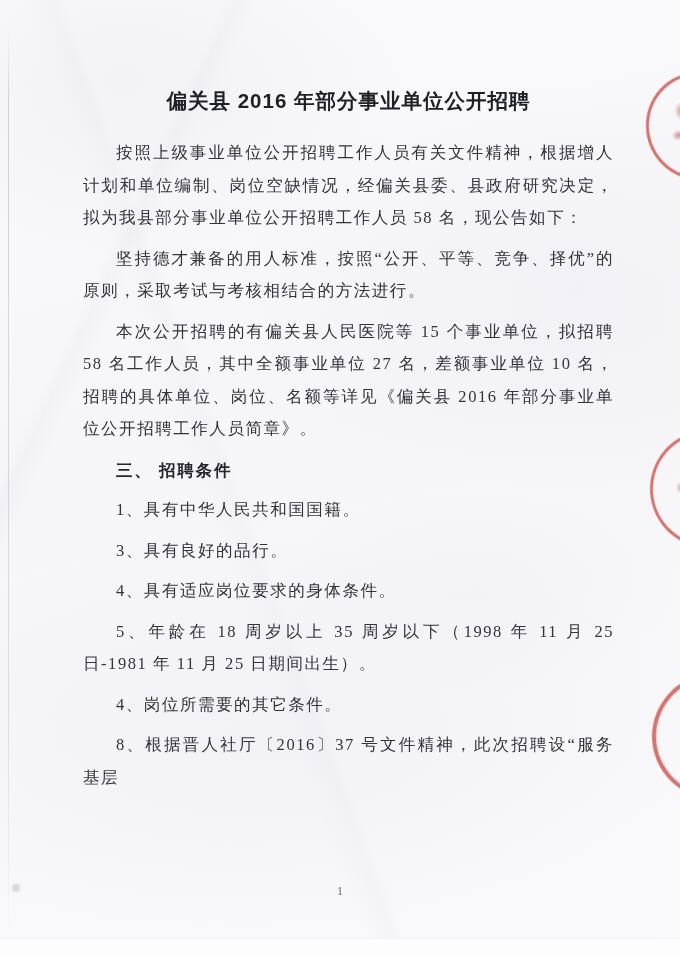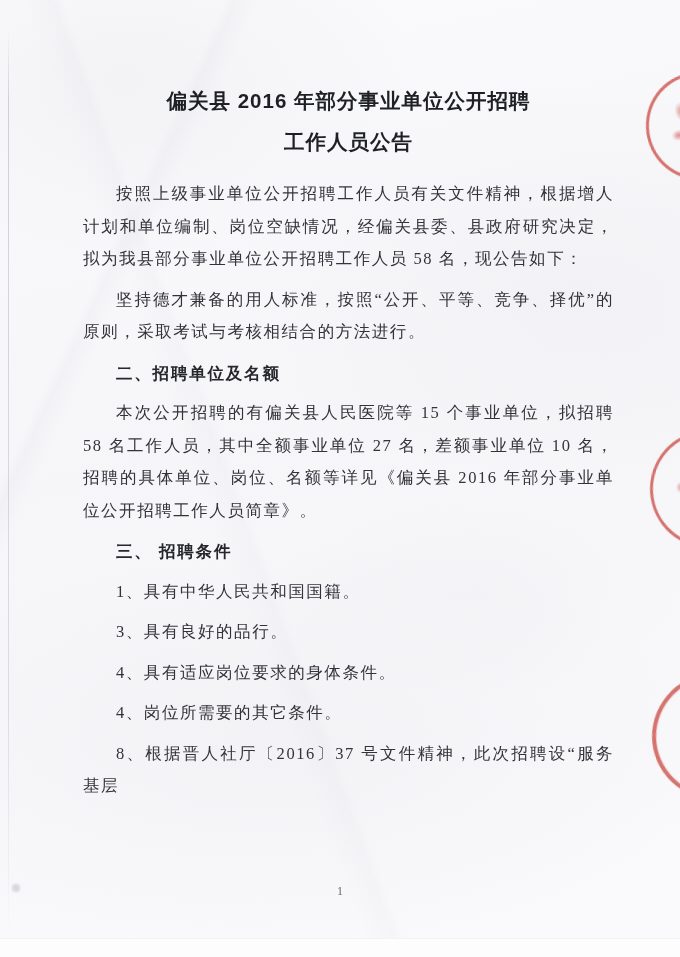"工作人员公告" span { html: <span>工作人员公告</span> -> none }
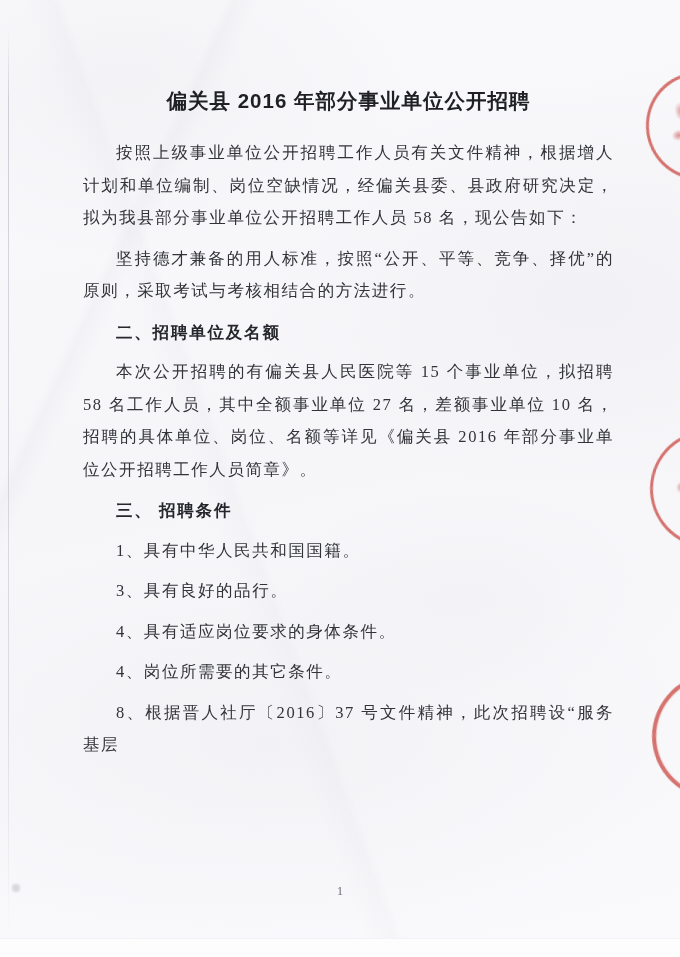"二、招聘单位及名额" p.heading { html: <p>二、招聘单位及名额</p> -> none }
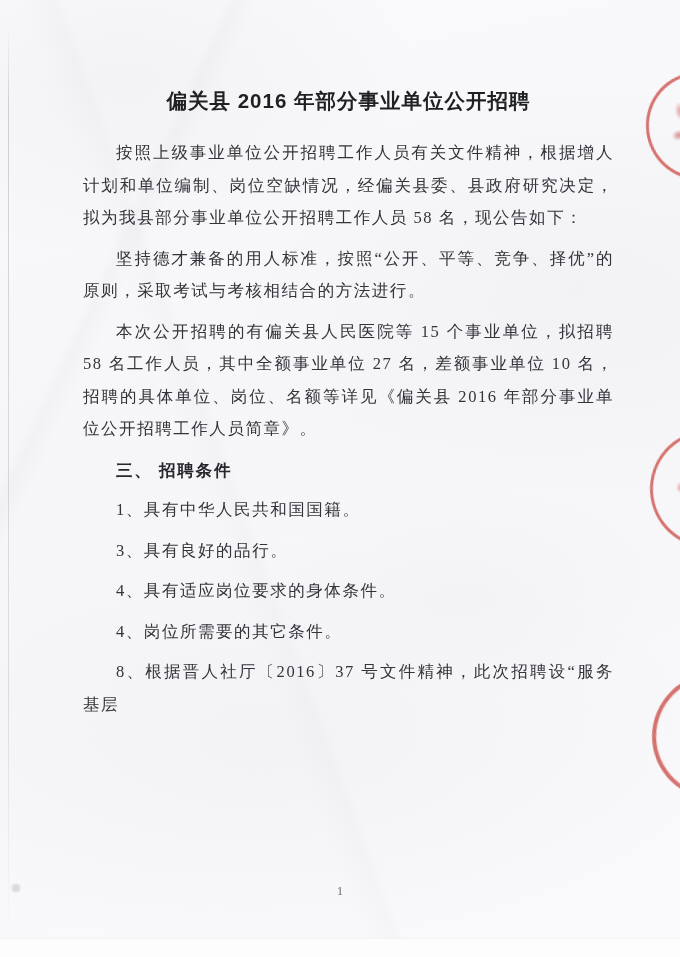"5、年龄在 18 周岁以上 35 周岁以下（1998" p.item { html: none -> <p>5、年龄在 18 周岁以上 35 周岁以下（1998 年 11 月 25 日-1981 年 11 月 25 日期间出生）。</p> }
